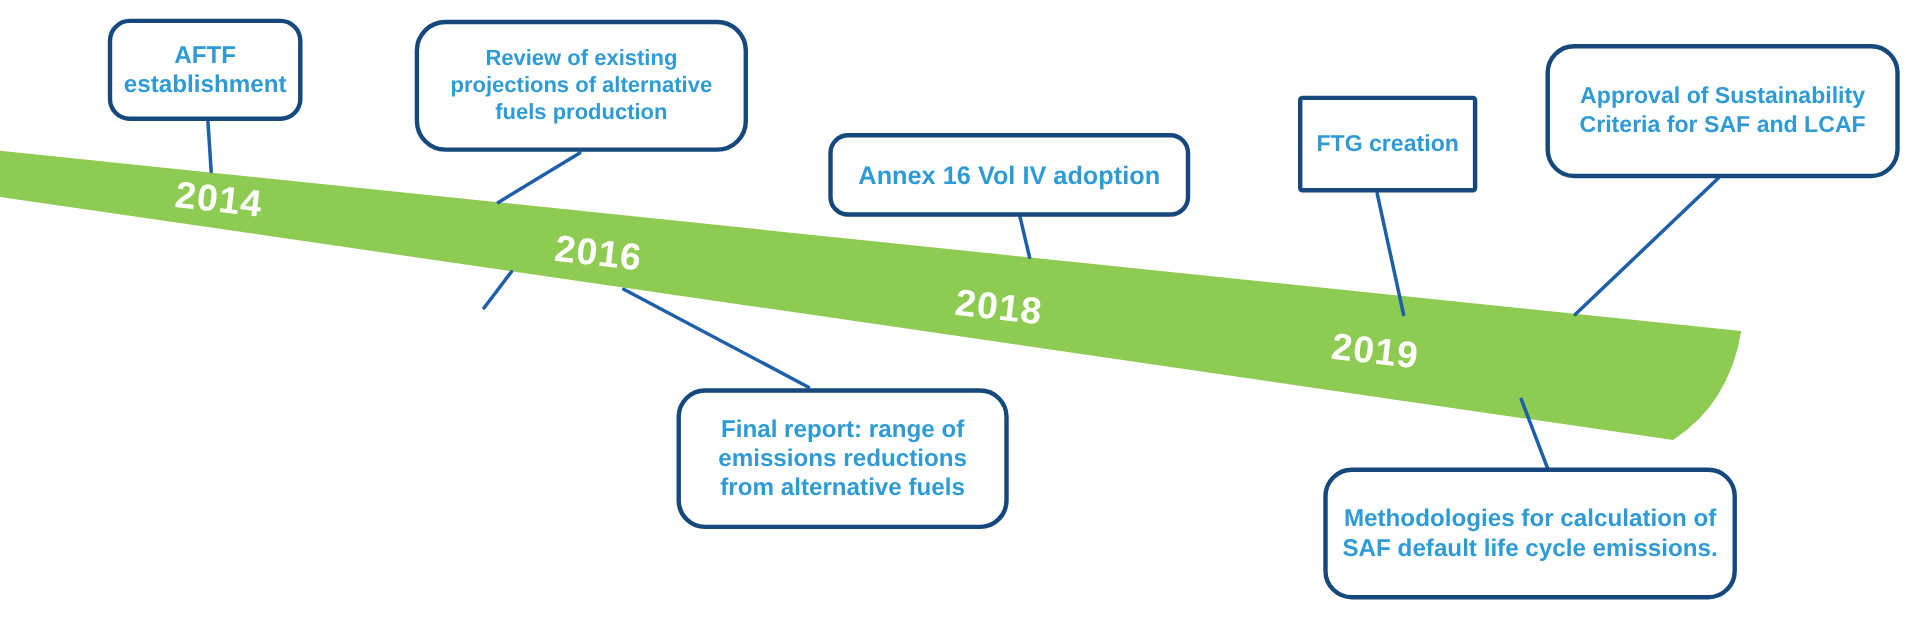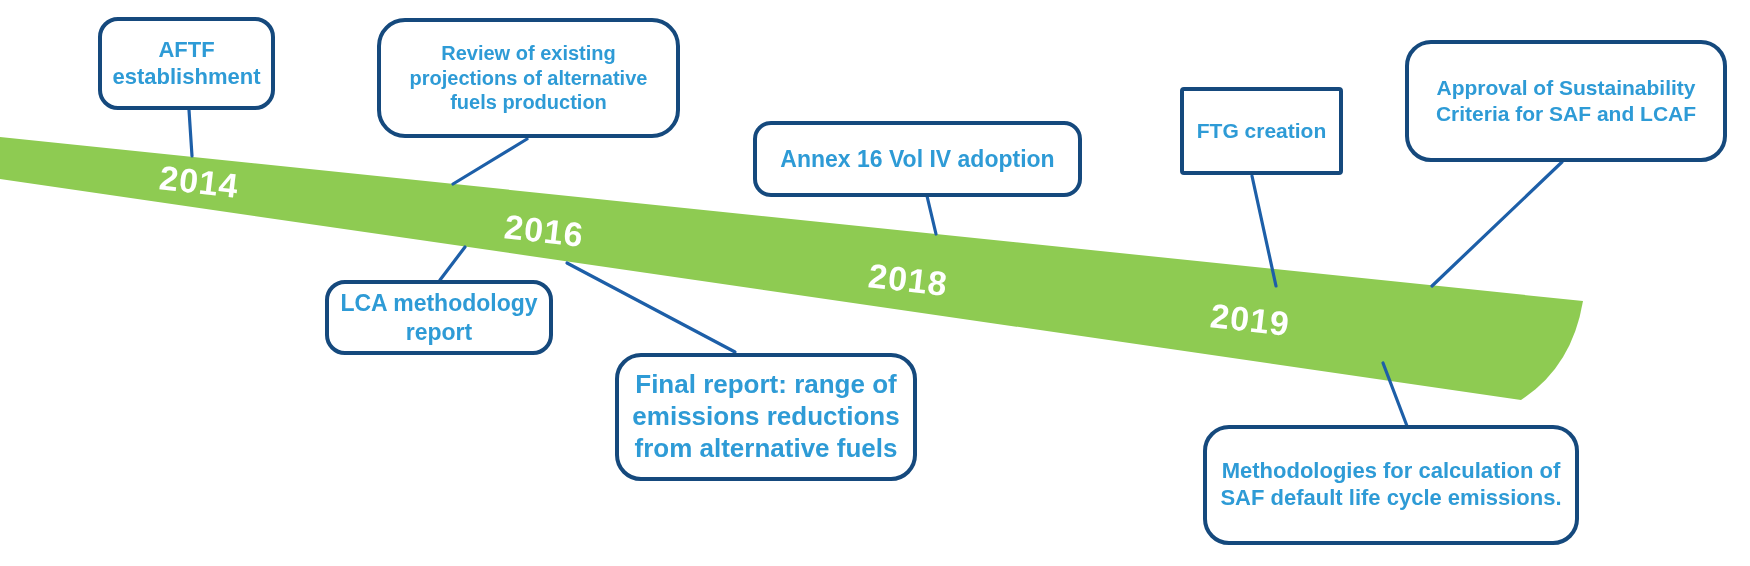"LCA methodology report" div.event-box { html: <div> <span>LCA methodology report</span> </div> -> none }
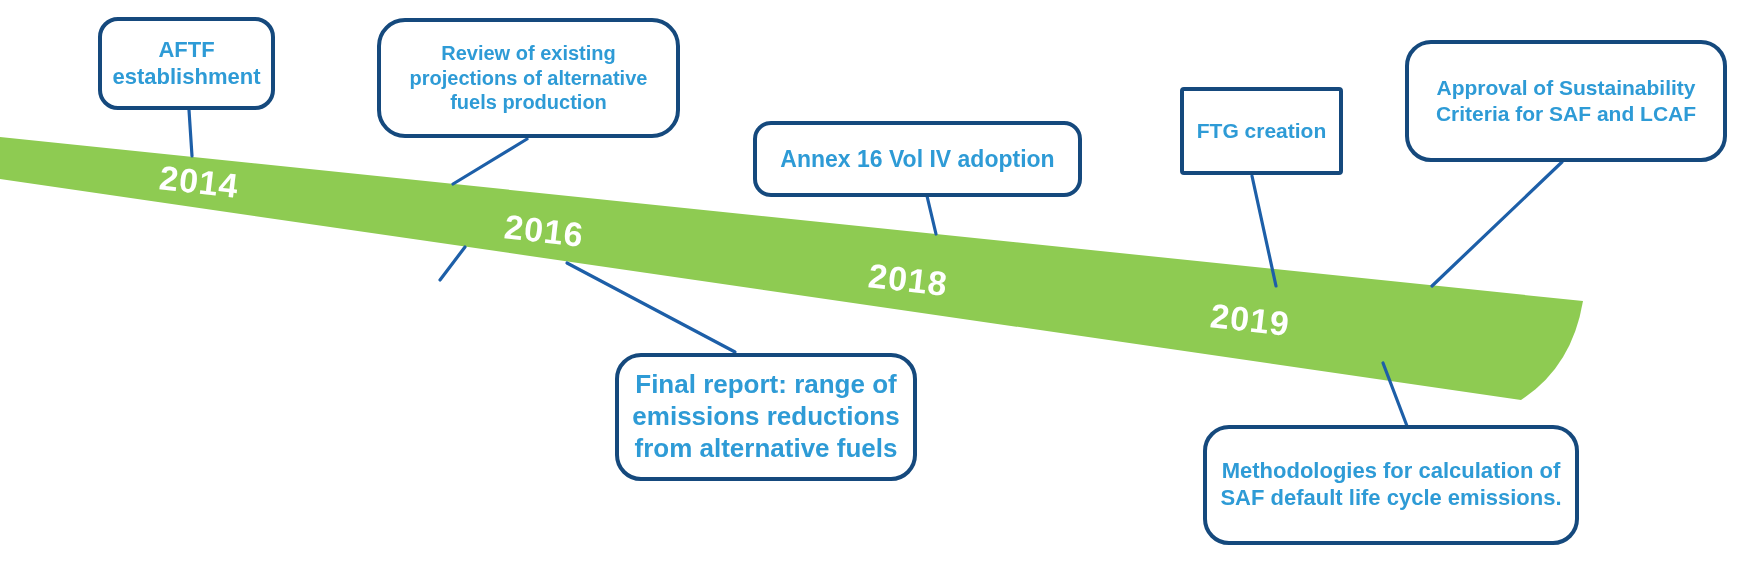"Final report: range of emissions" div.event-box { font-size: 26px -> 22px }
